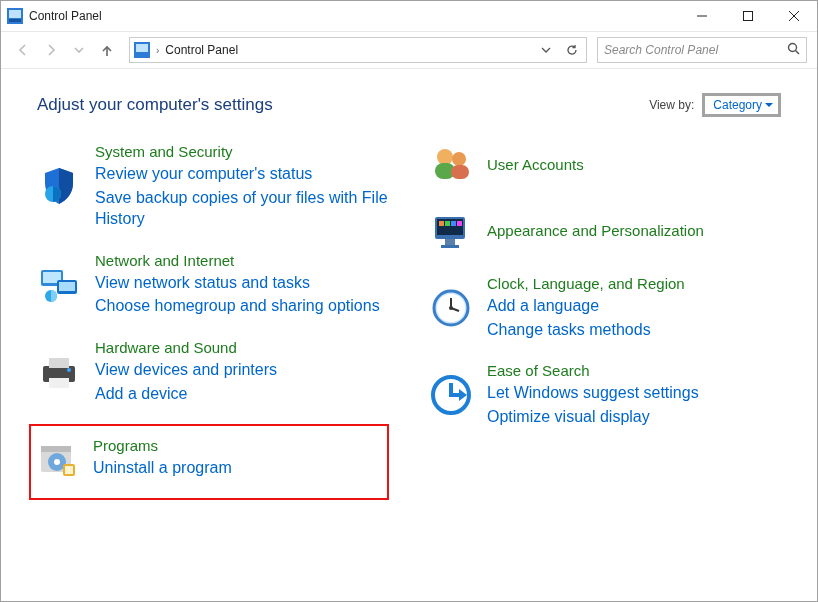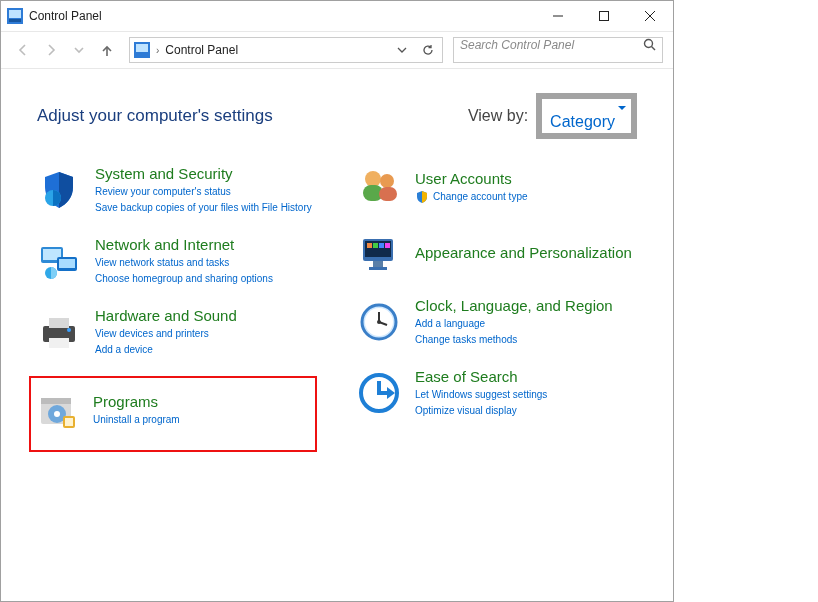"Control Panel" .window { width: 674px -> 818px }
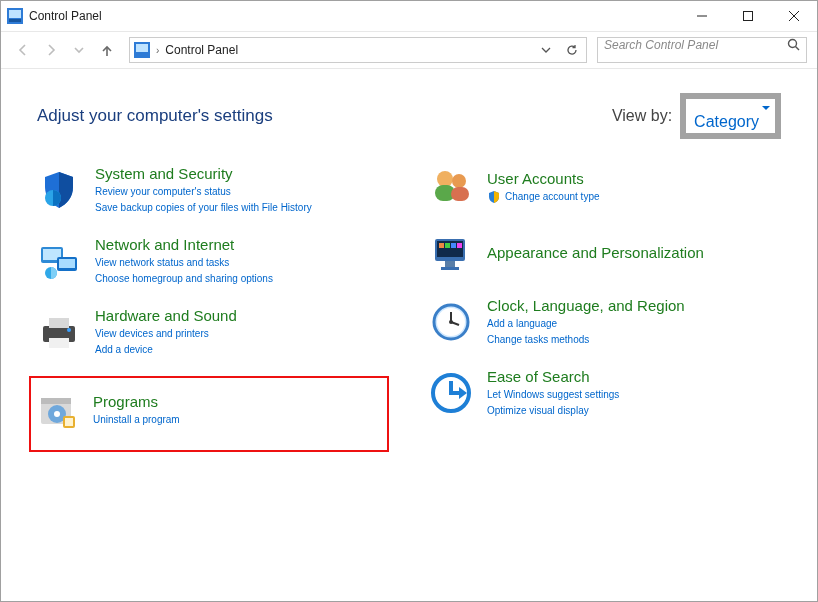"Search Control Panel" .search { align-items: none -> center }
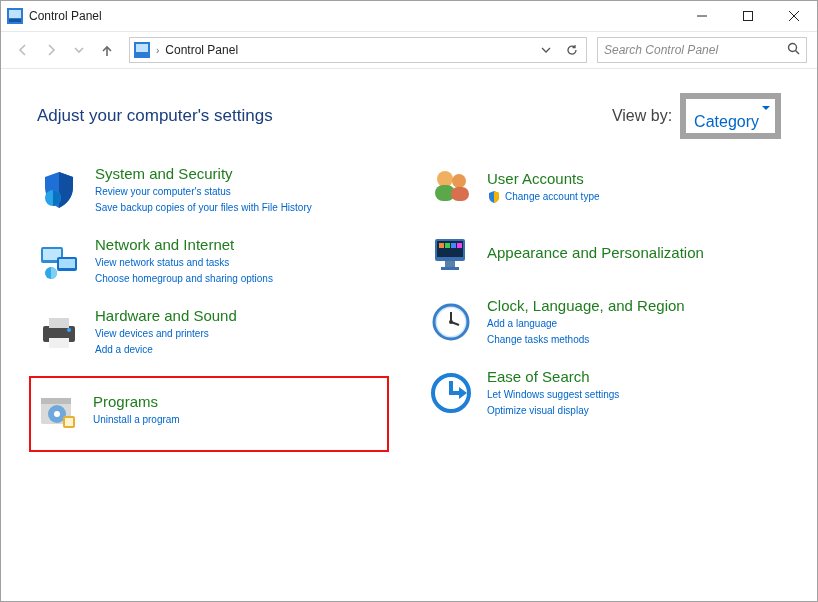"View by:" .viewby { font-size: 16px -> 12px }
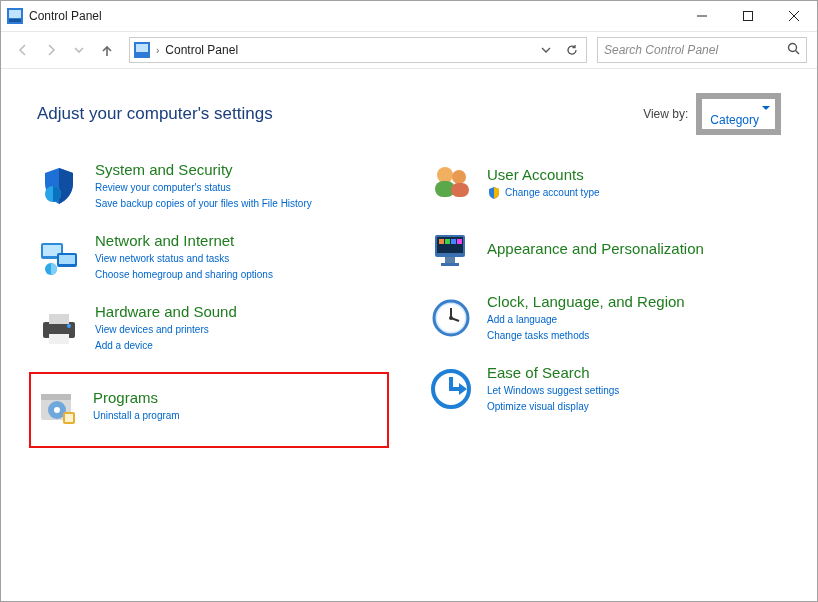"Category" .viewby .dd { border: 6px solid #a3a3a3 -> 3px solid #a3a3a3; padding: 14px 16px 2px 8px -> 2px 16px 2px 8px }
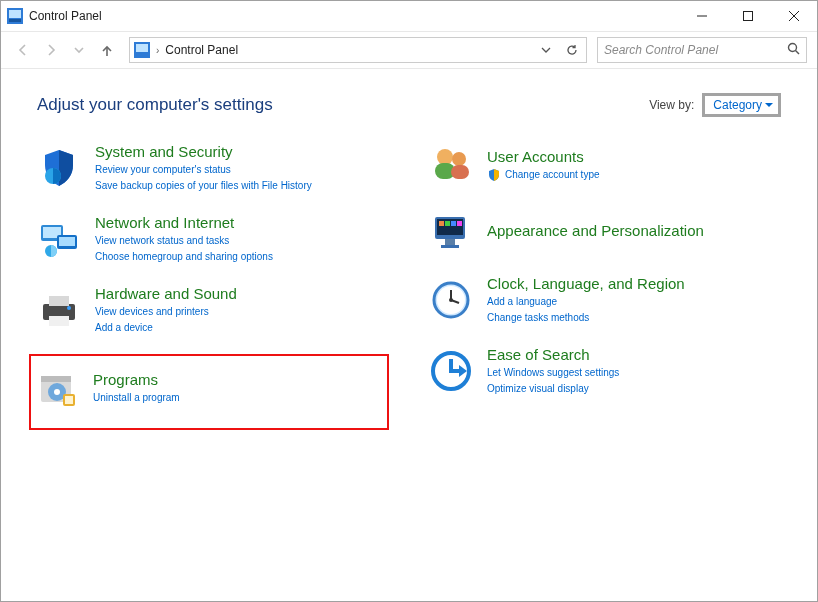"Review your computer's status" .cat-link { font-size: 10px -> 16px }
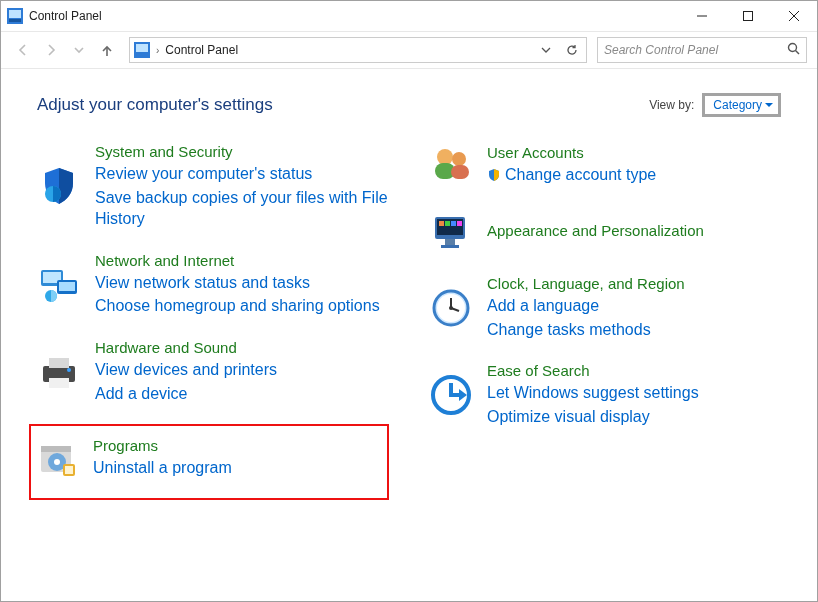"Change account type" span.cat-link { html: <span> <svg> <path></path> <path></path> </svg> <span>Change account type</span> </span> -> none }
